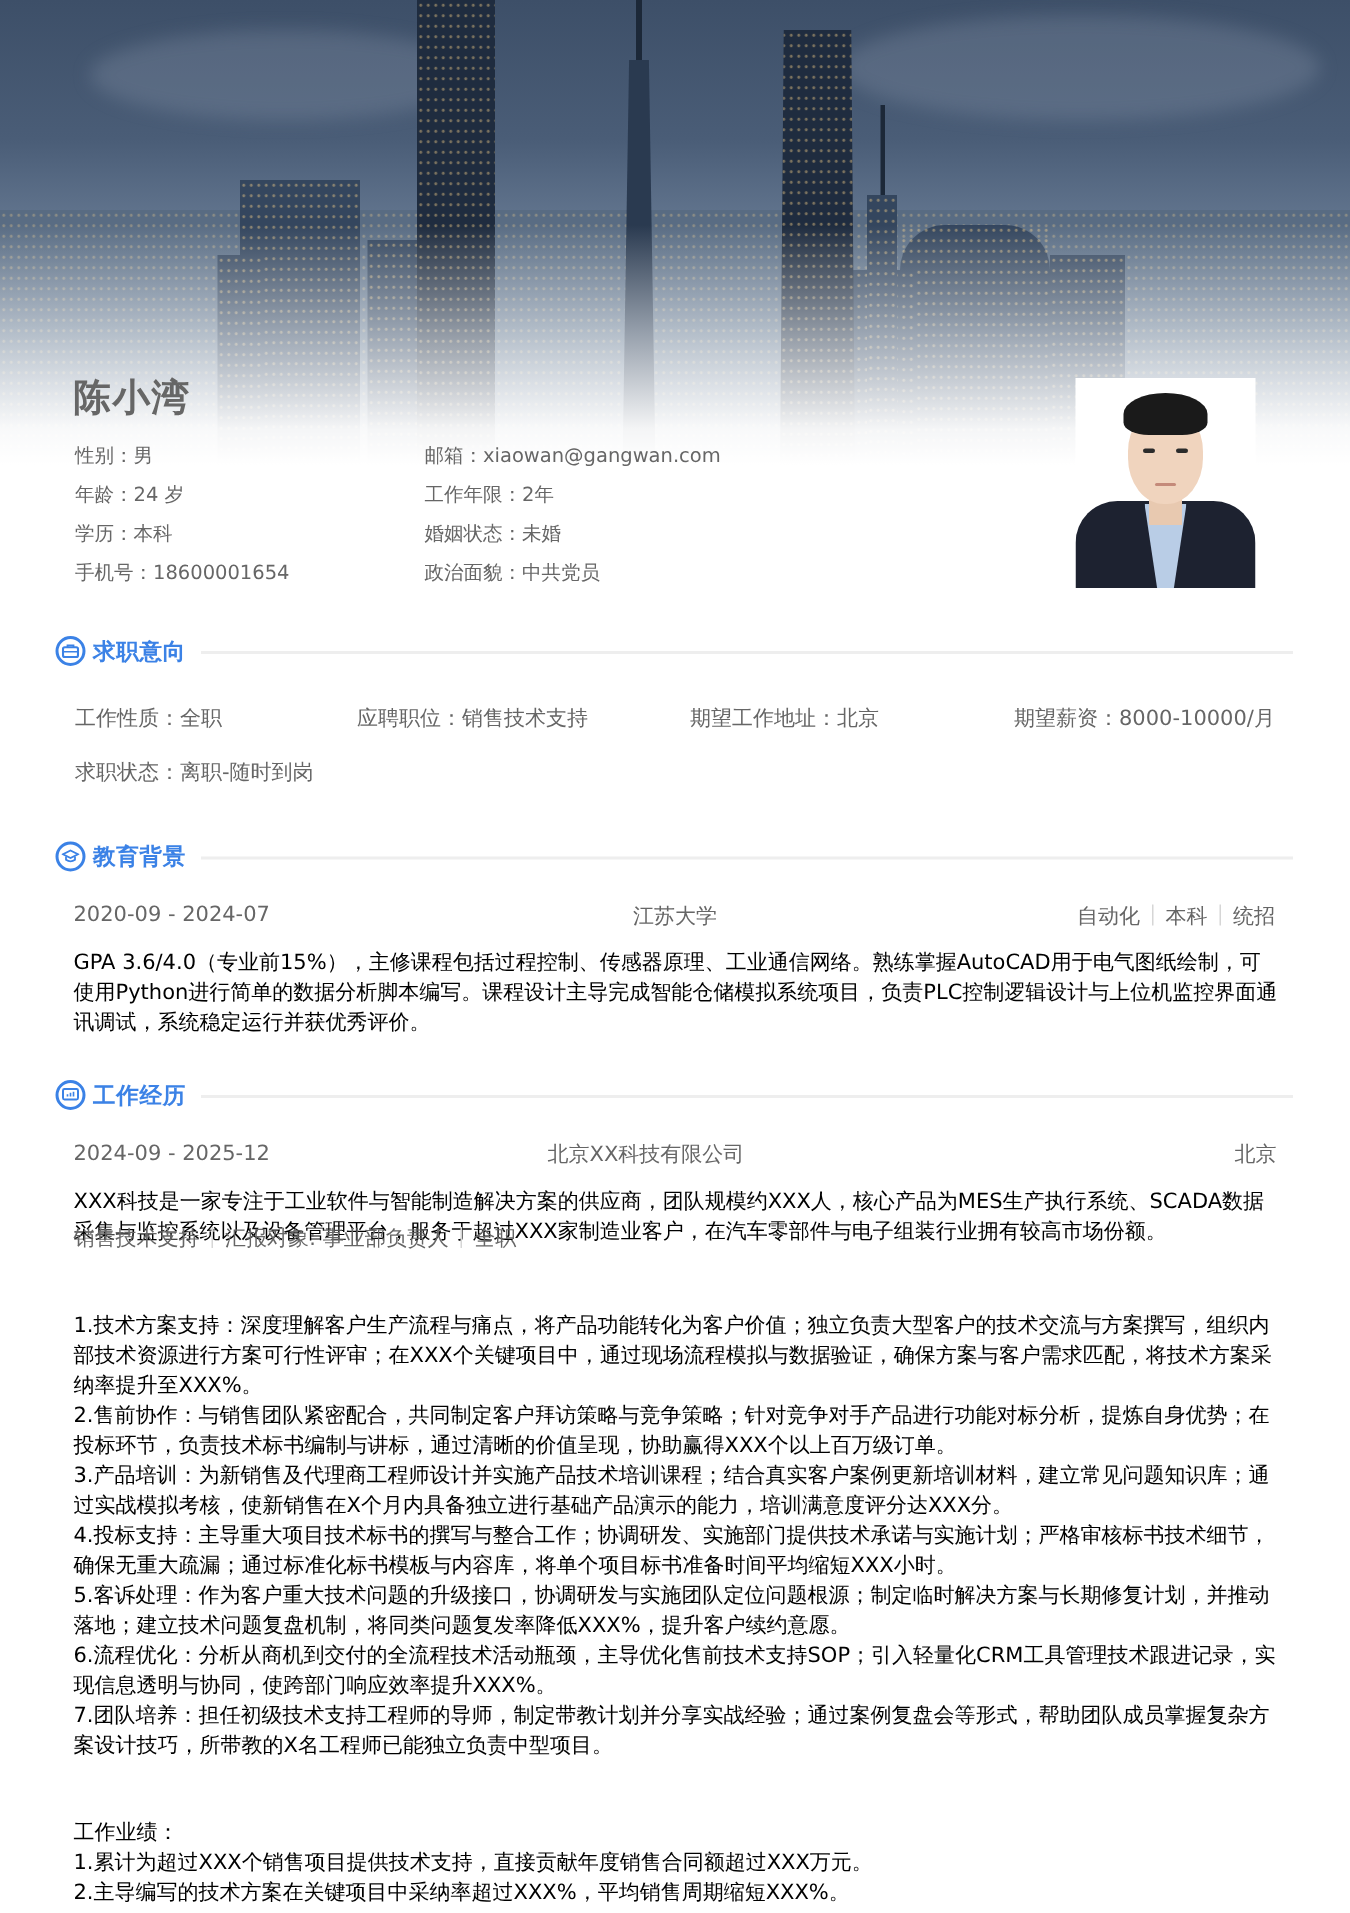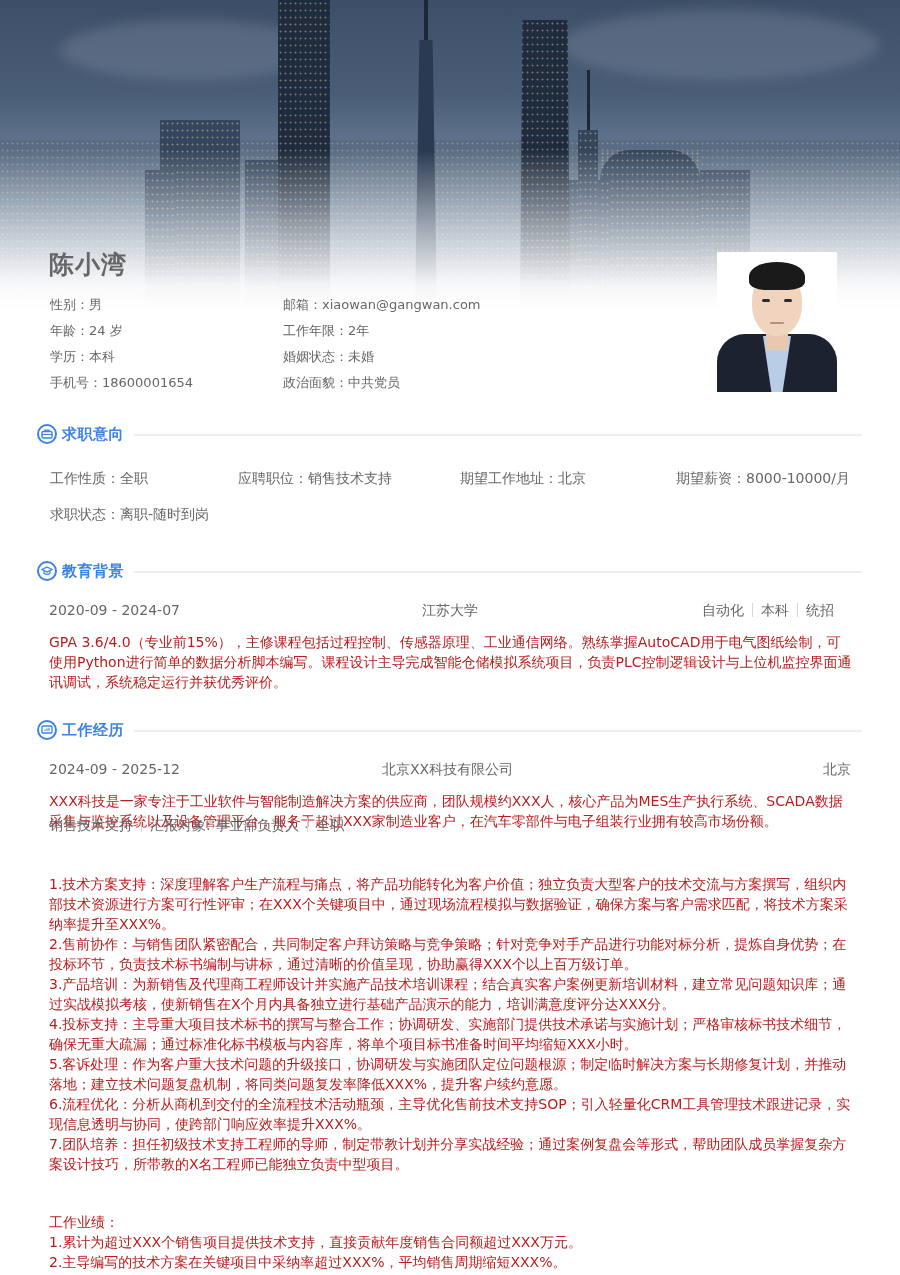"自动化 本科 统招" div.txt { right: 66px -> 50px }
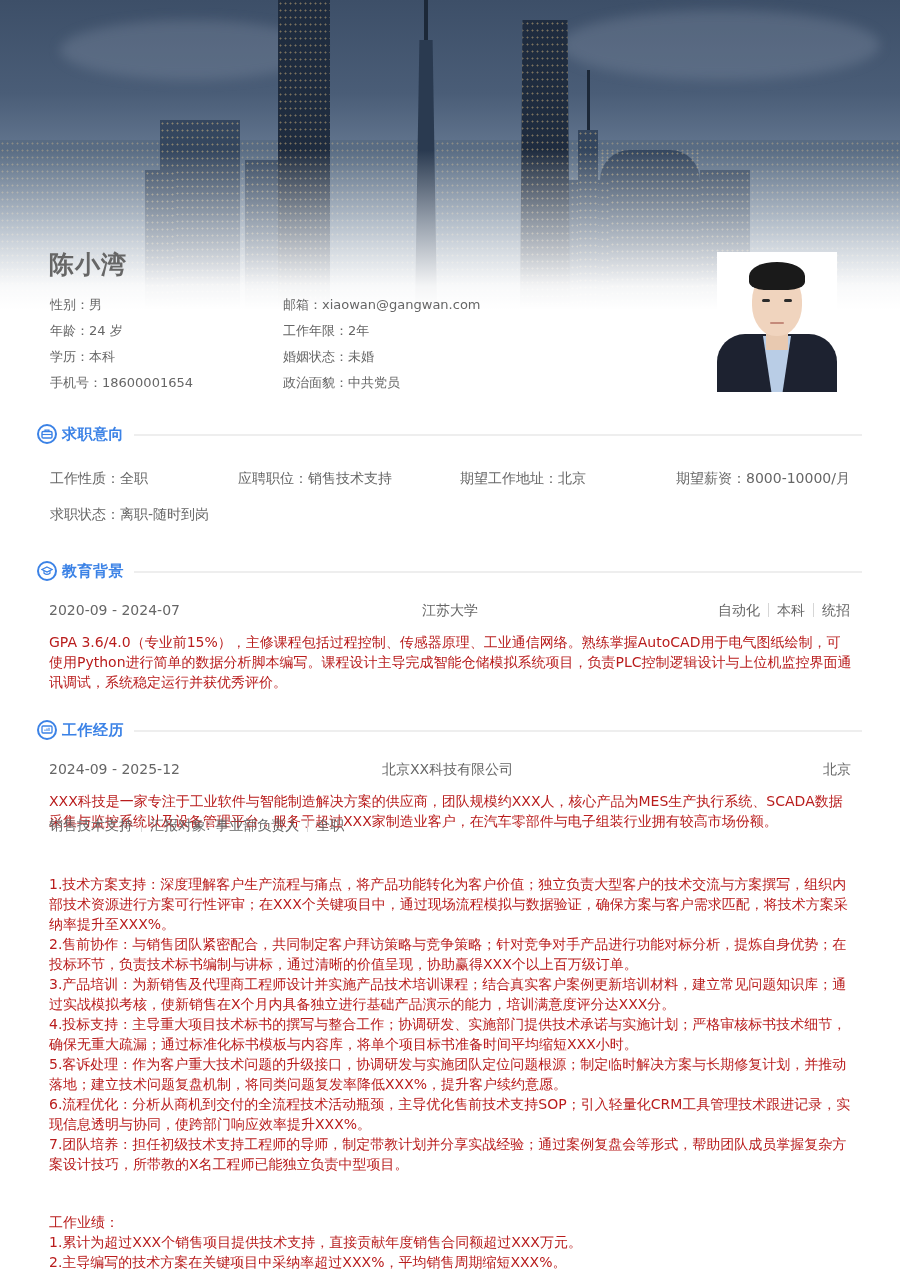"GPA" .para { color: #b91c1c -> #000000 }
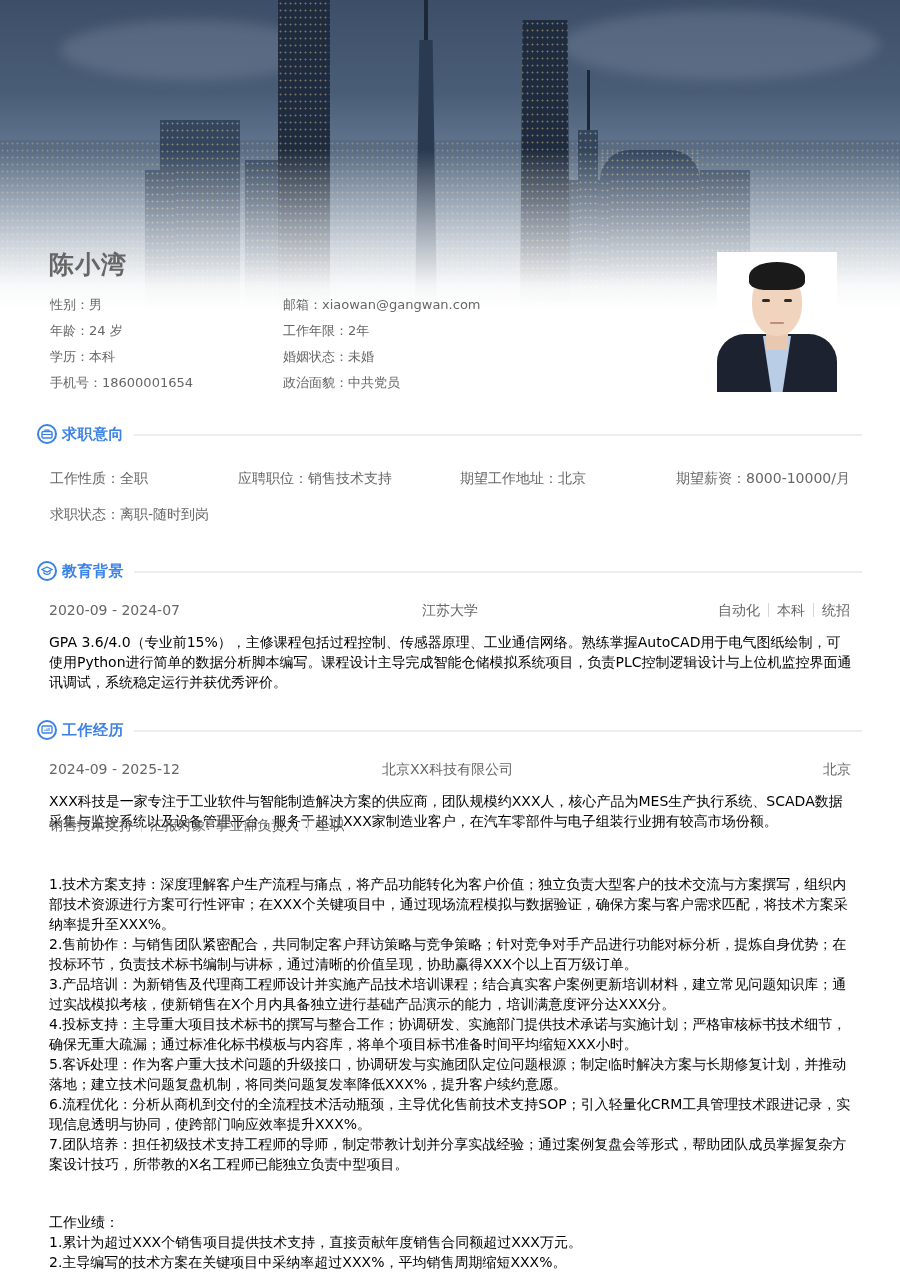"北京XX科技有限公司" div.txt { left: 382px -> 365px }
